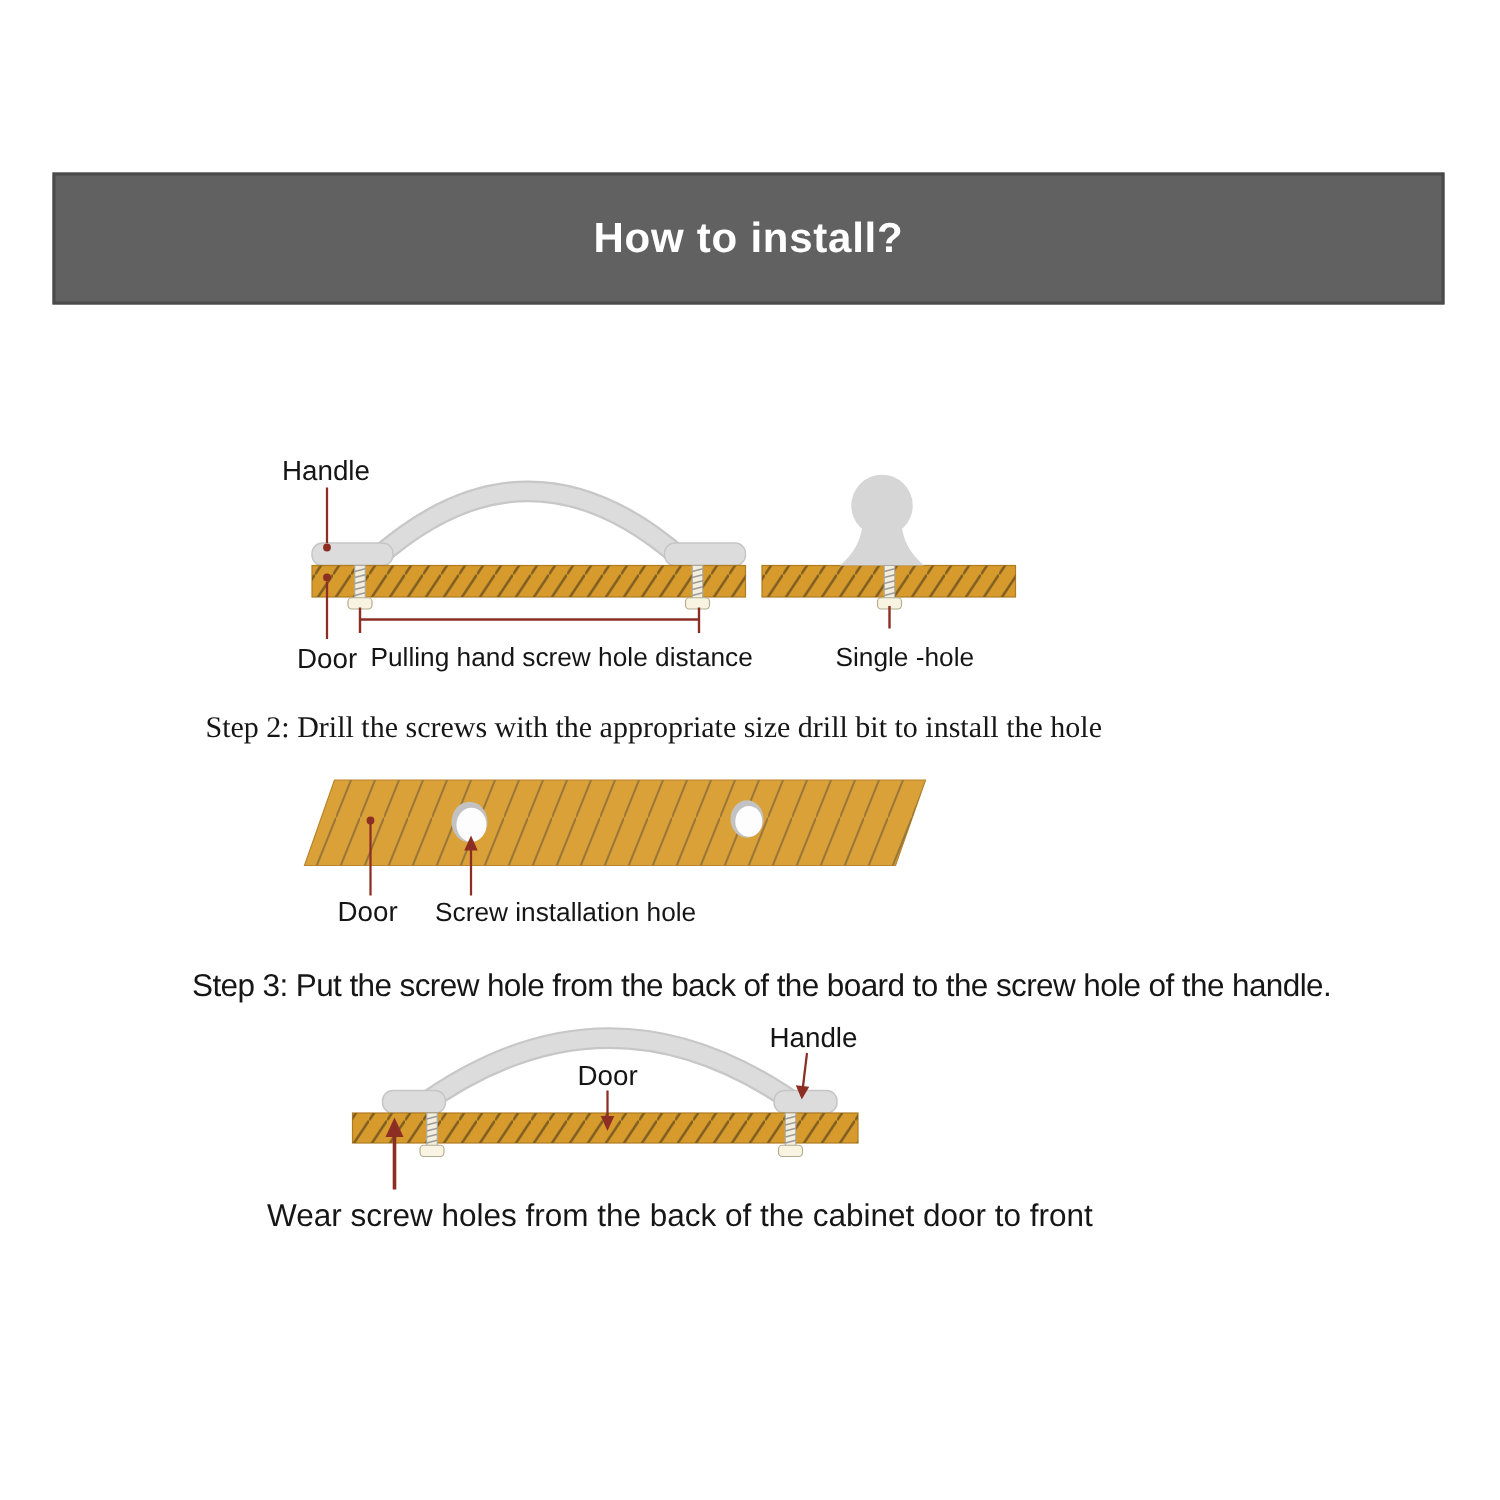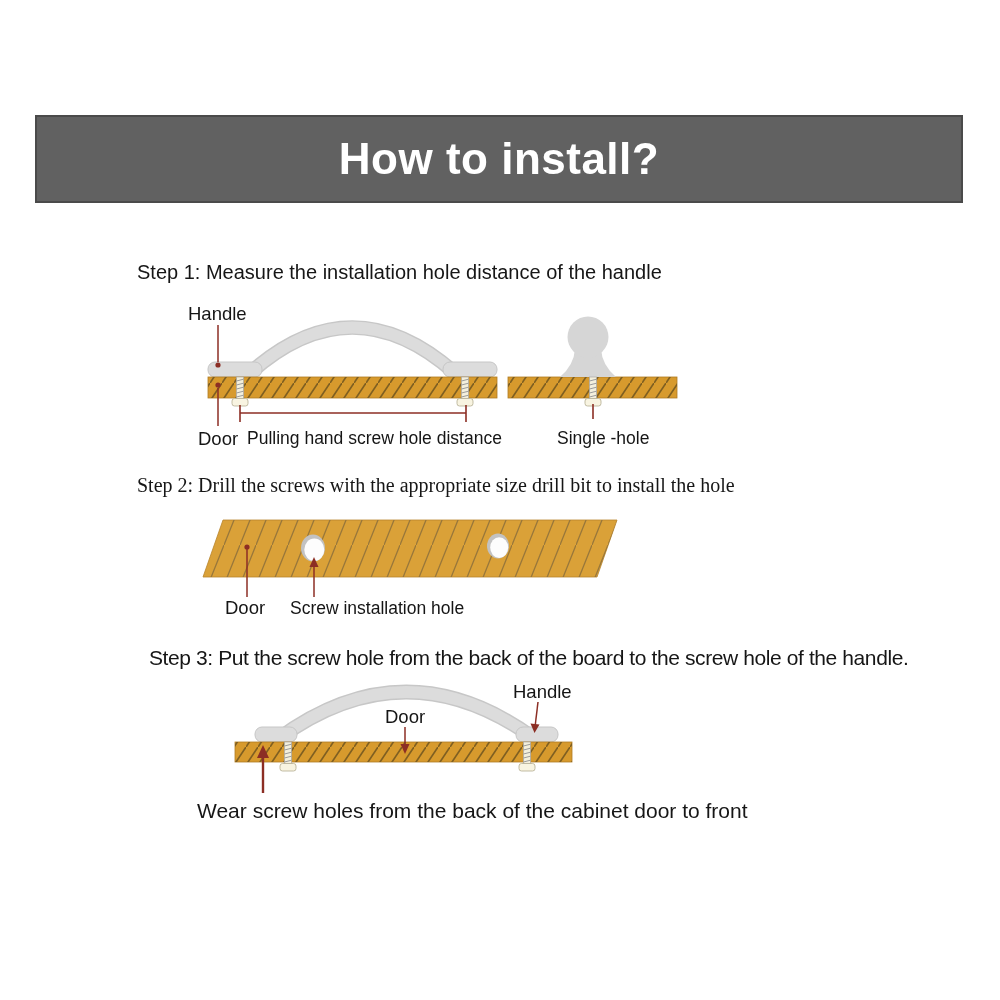"How to install?" .banner-title { font-size: 44px -> 28px }
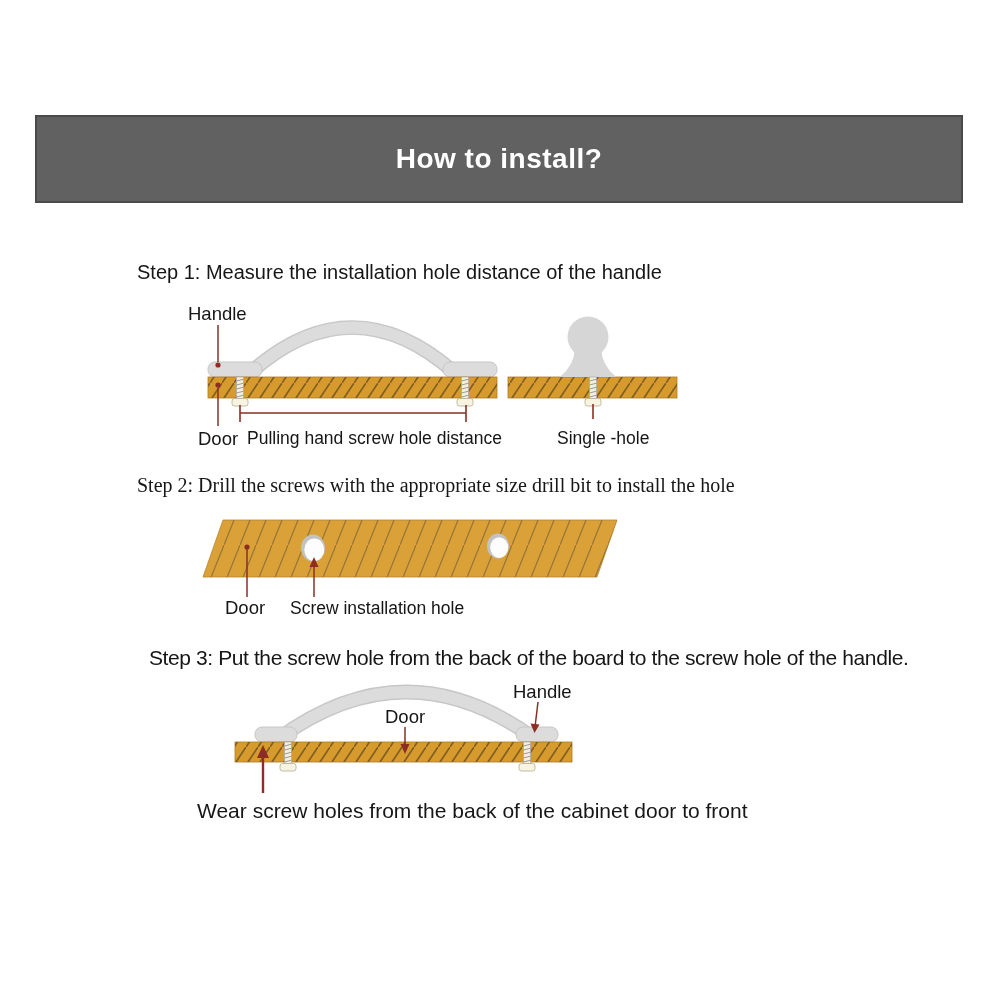"Step 1: Measure the installation" div.abs { html: <div>Step 1: Measure the installation hole distance of the handle</div> -> none }
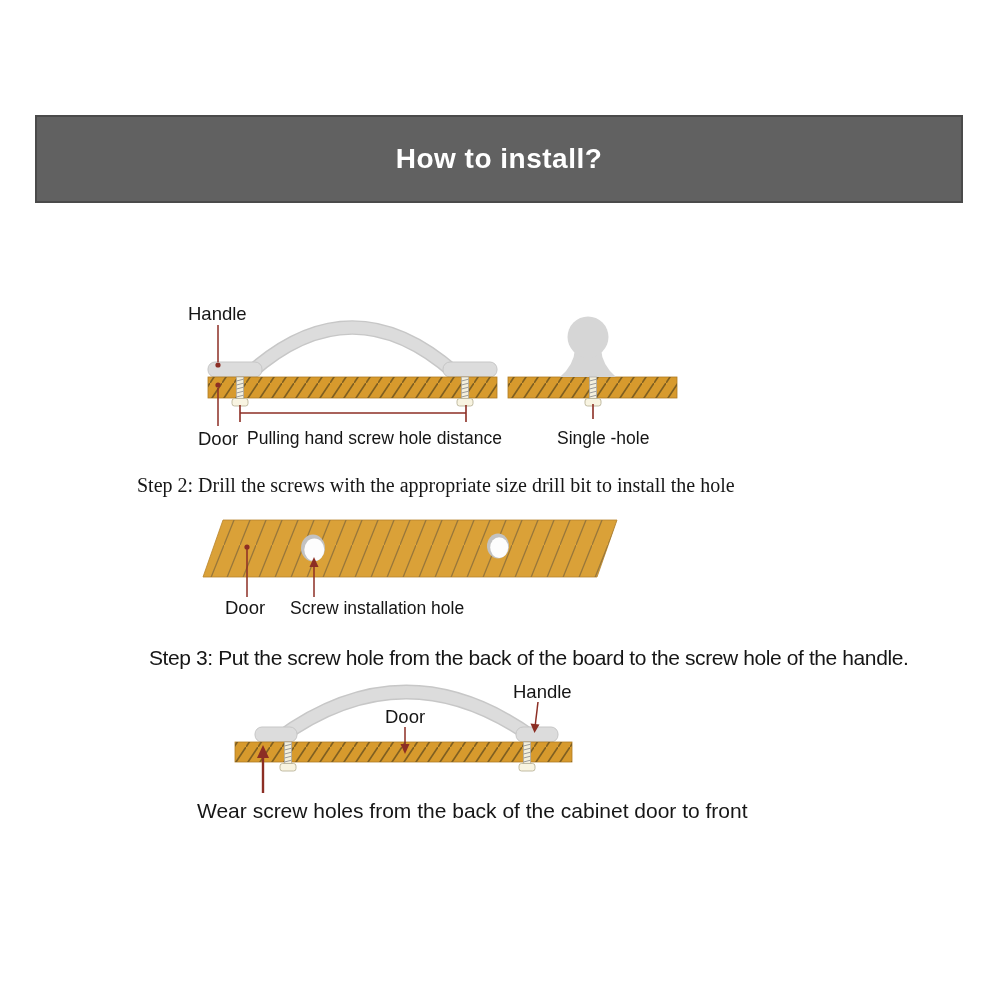"Step 3: Put the screw" div.abs { margin-left: 21px -> none }
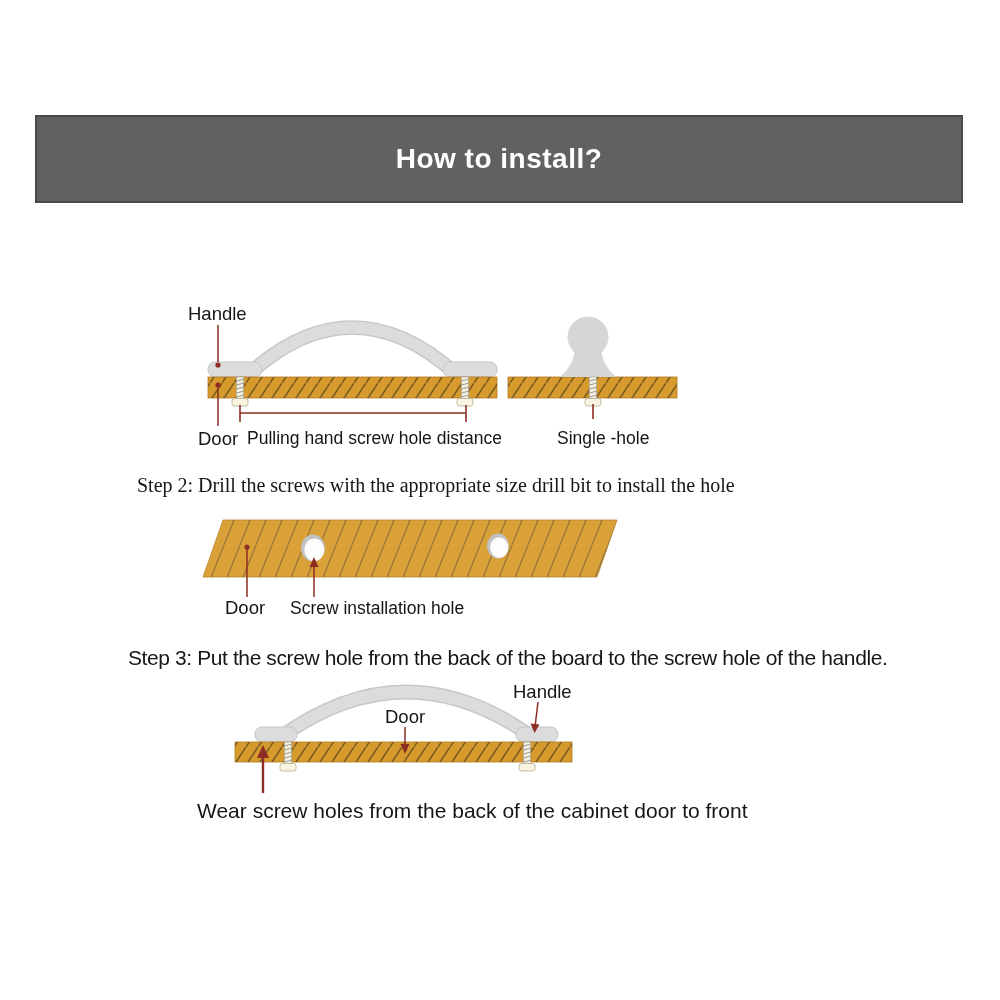"Wear screw holes from the" div.abs { margin-left: 19px -> none }
